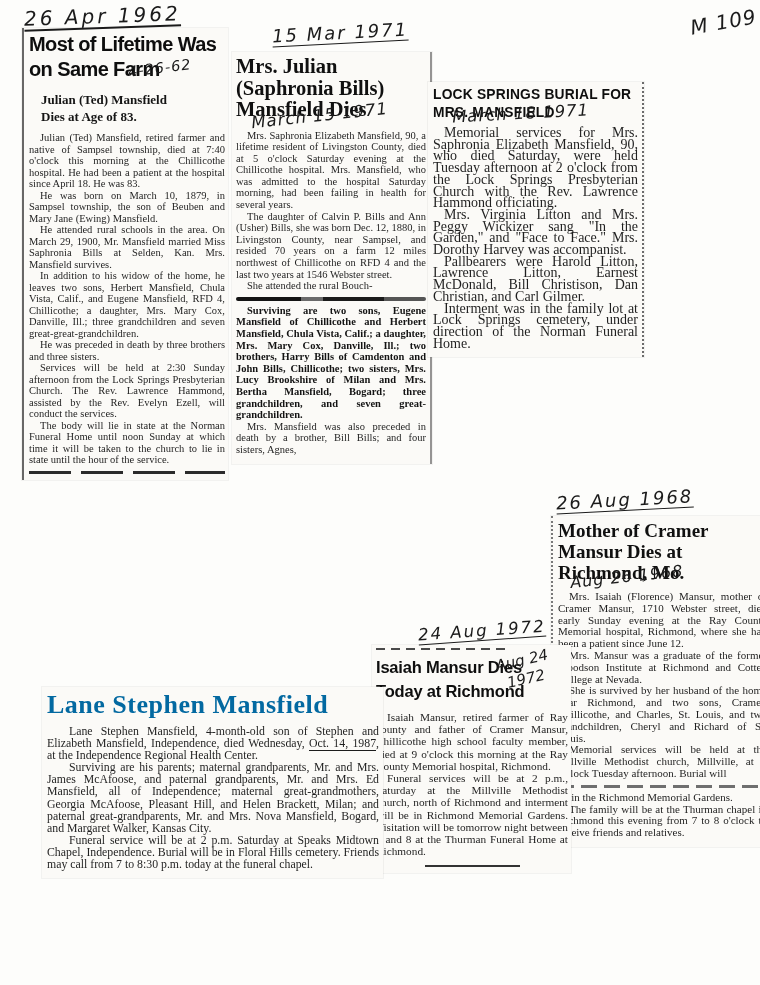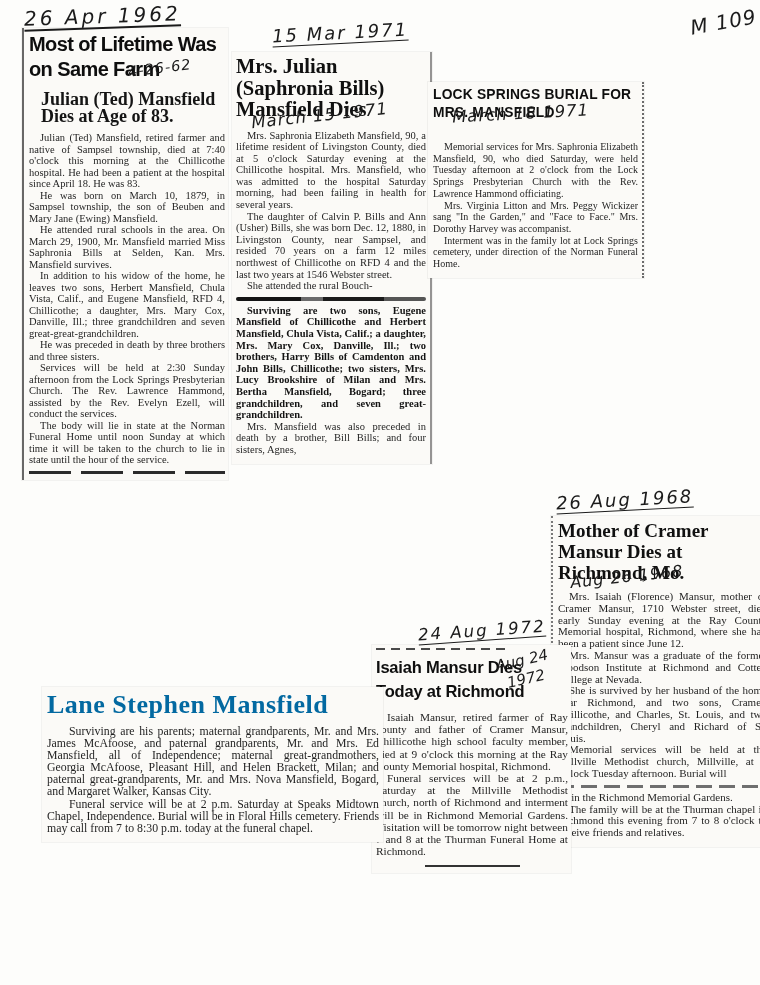"Julian (Ted) Mansfield" #clip-lifetime .subhead { font-size: 18px -> 13px }
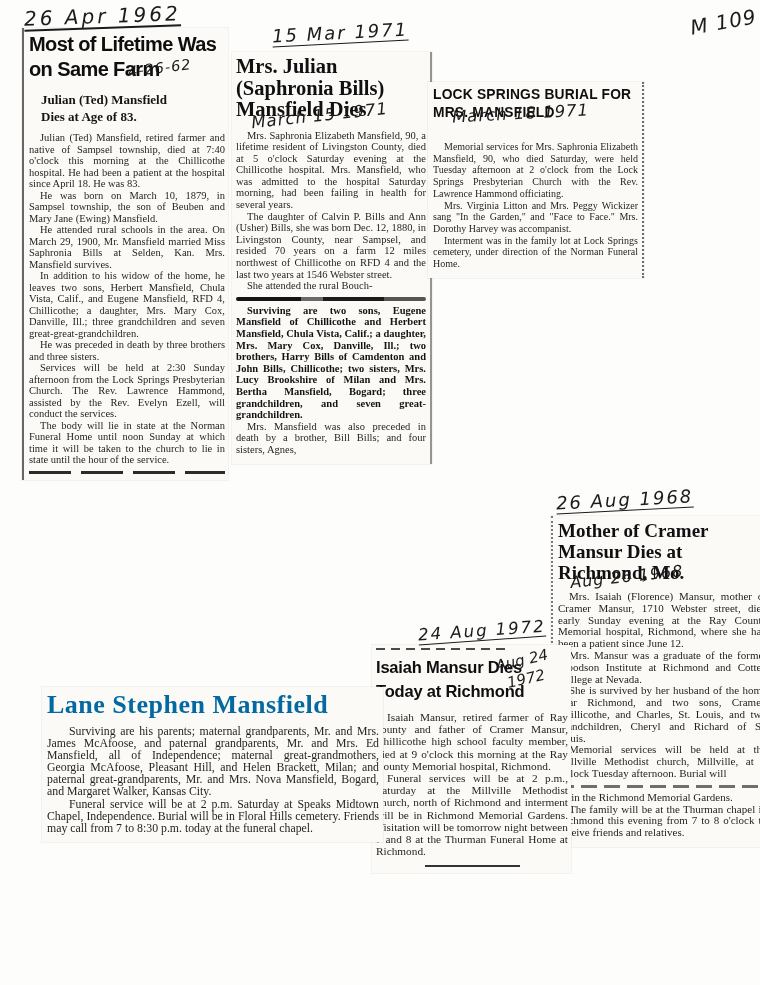"Memorial services for Mrs. Saphronia" #clip-lock .body { font-size: 10px -> 14px; margin-top: 20px -> 6px }
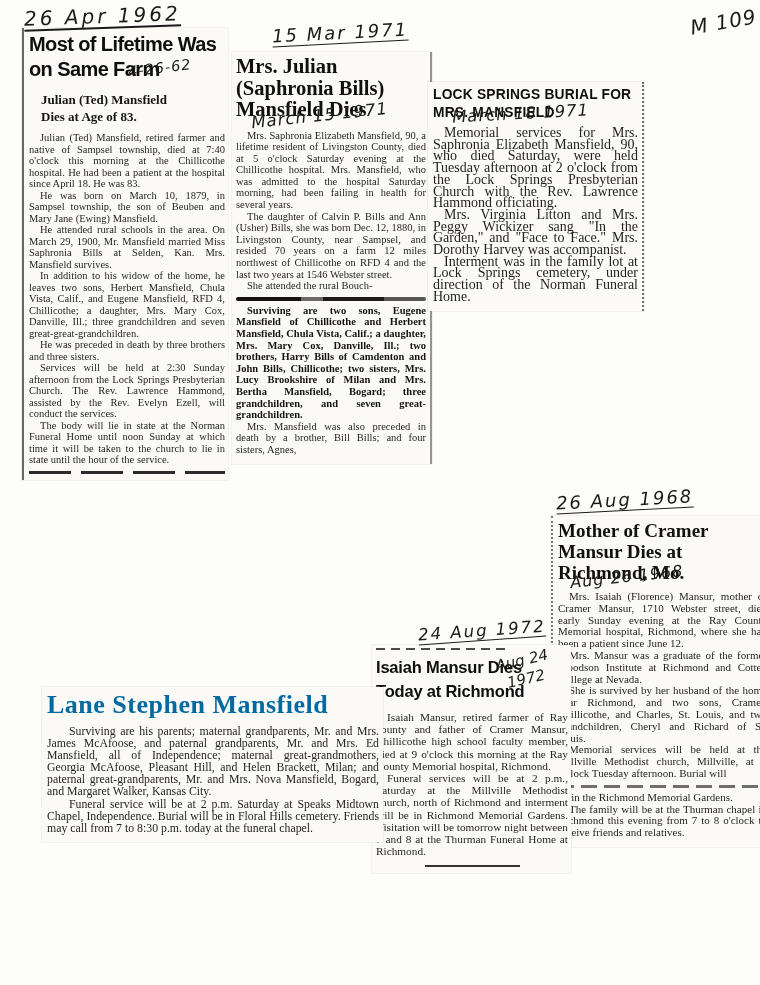"Pallbearers were Harold Litton, Lawrence" p { html: none -> <p>Pallbearers were Harold Litton, Lawrence Litton, Earnest McDonald, Bill Christison, Dan Christian, and Carl Gilmer.</p> }
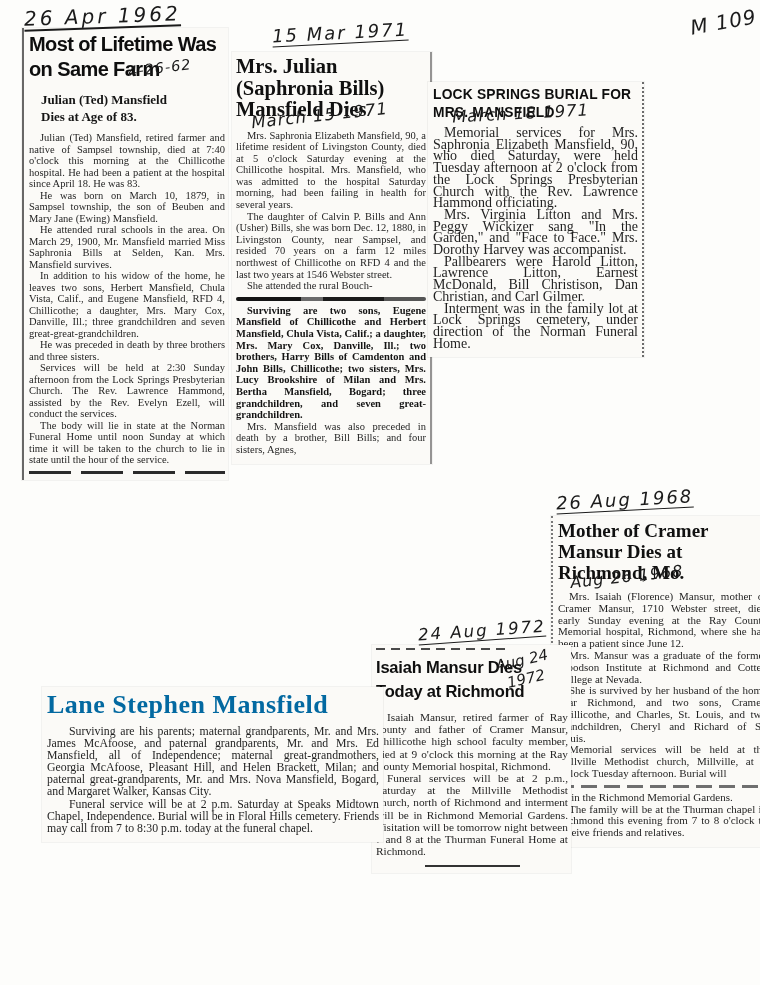"Lane Stephen Mansfield, 4-month-old son" p { html: none -> <p><span>Lane Stephen Mansfield, 4-month-old son of Stephen and Elizabeth Mansfield, Independence, died Wednesday, </span><span>Oct. 14, 1987</span><span>, at the Independence Regional Health Center.</span></p> }
